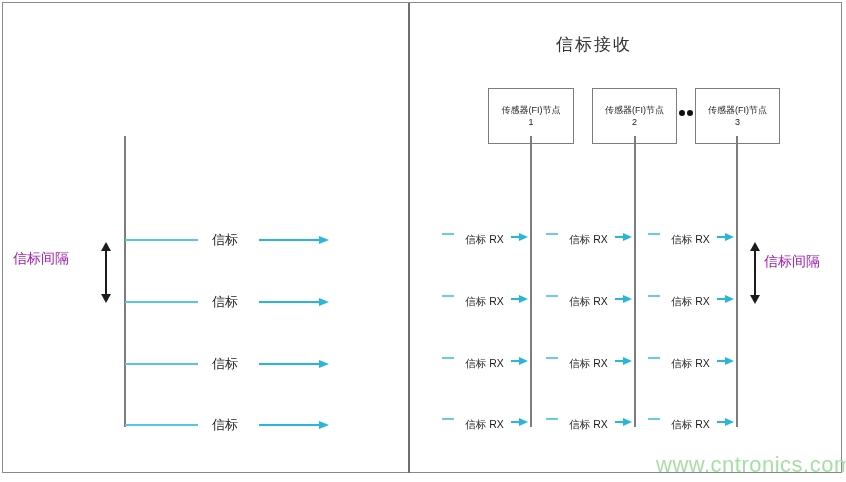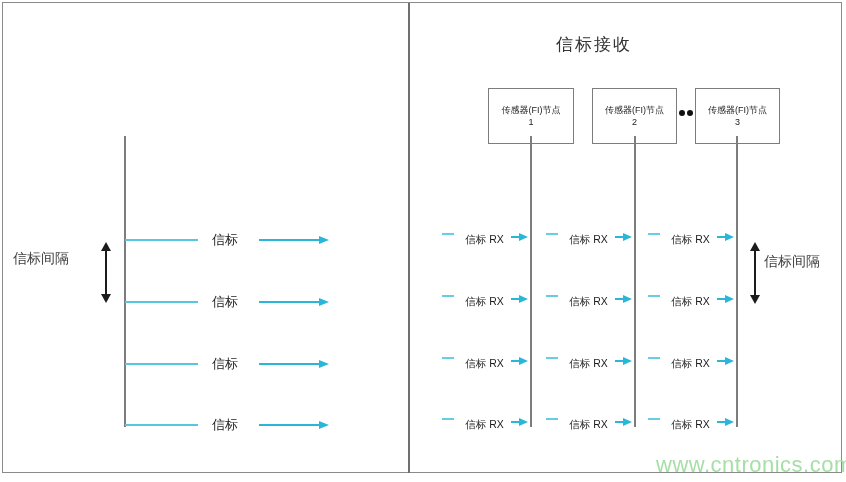"信标间隔" .interval-label { color: #404040 -> #a21caf }
